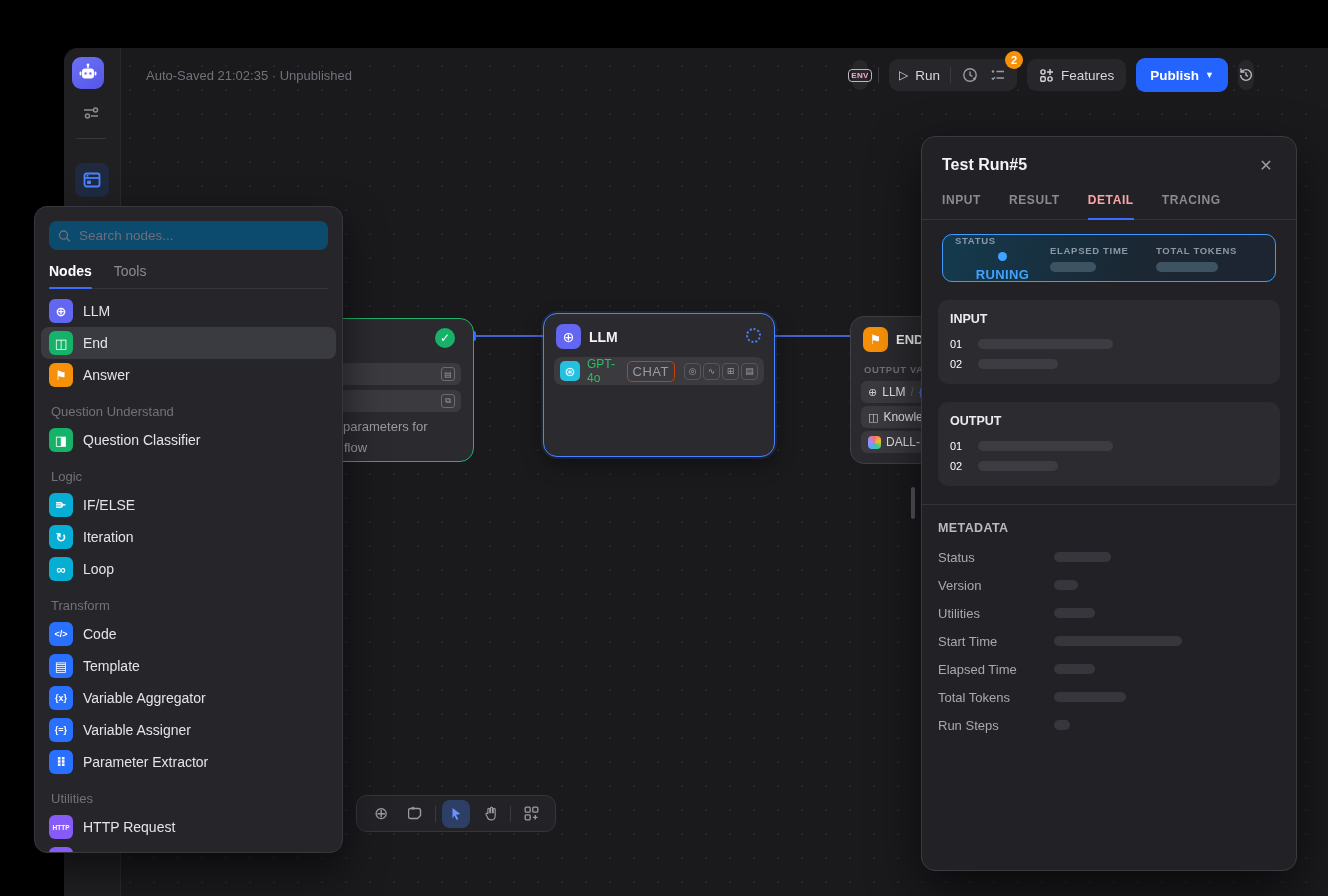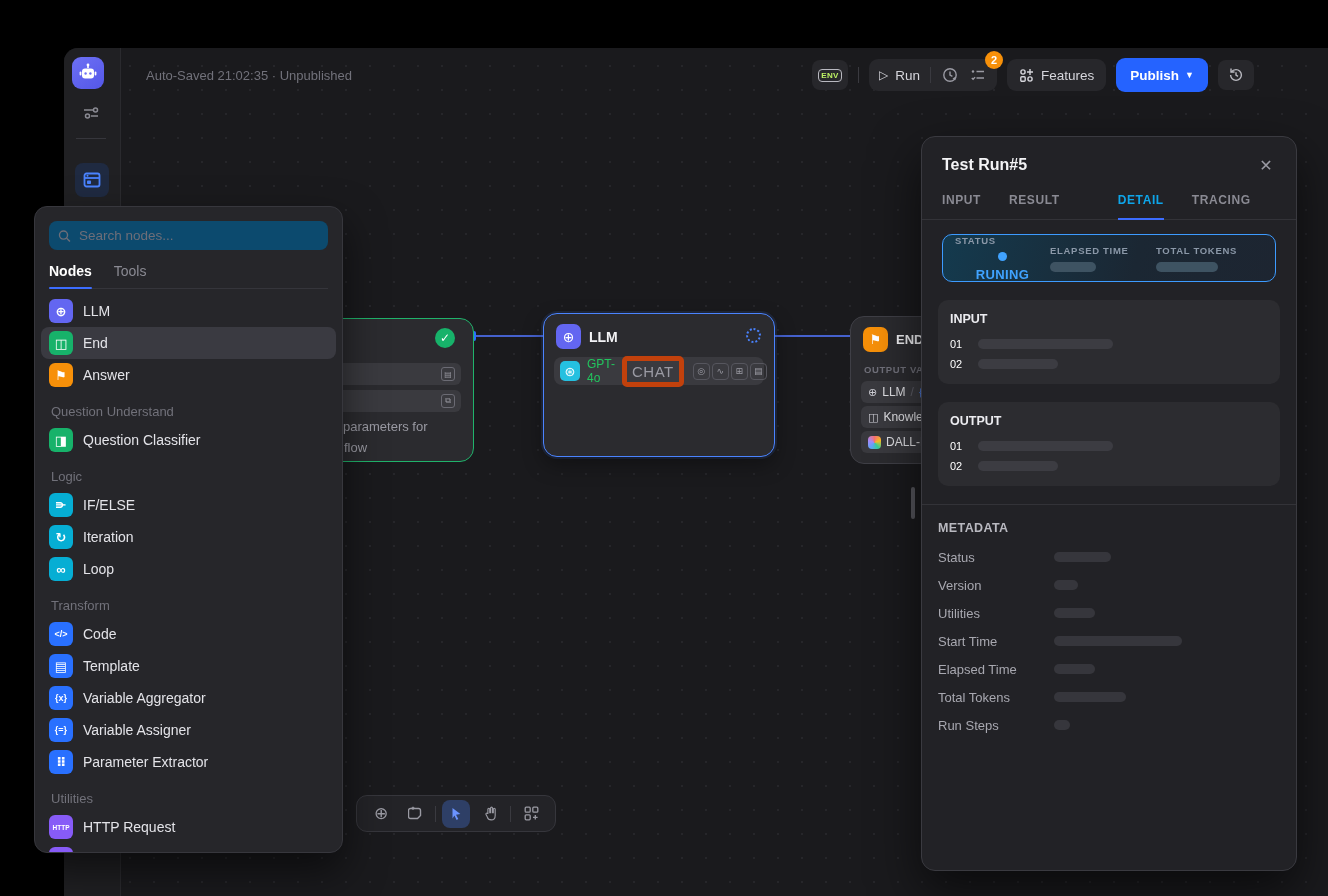"ENV" .tb-iconbtn { color: #bef264 -> #f9a8d4; width: 36px -> 16px }
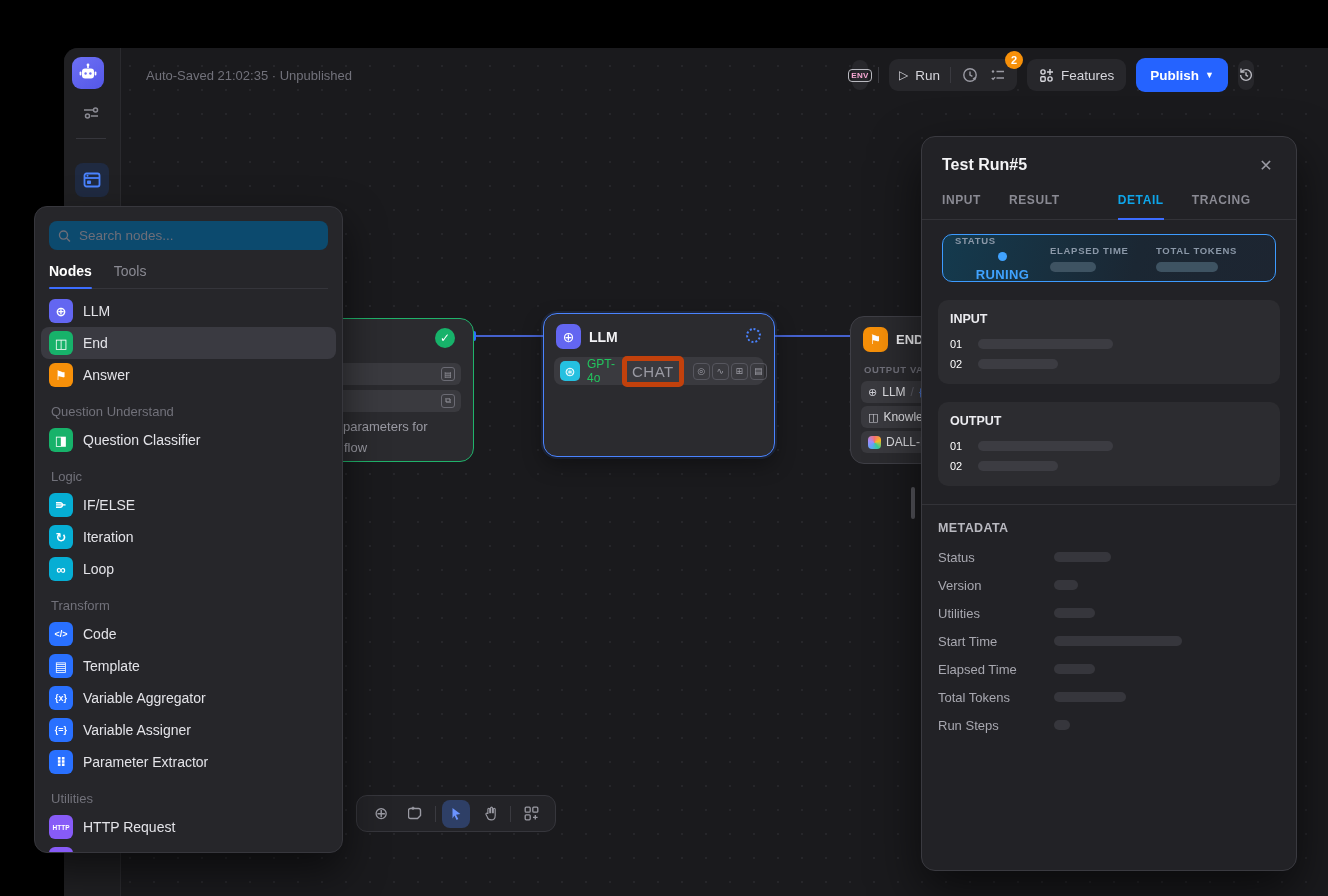"DETAIL" .rp-tab.active { color: #0ea5e9 -> #fca5a5; margin-left: 30px -> none }
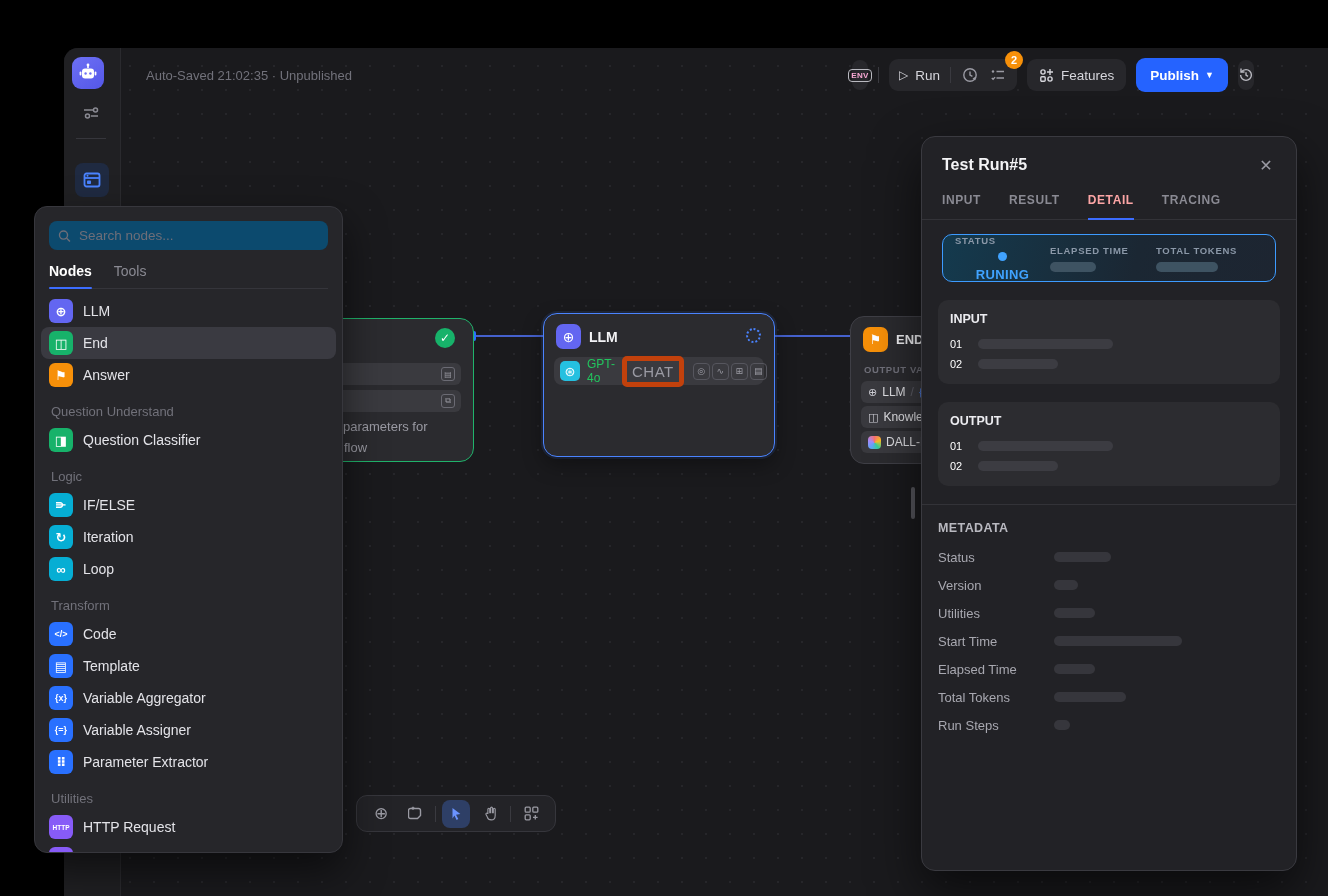"CHAT" .chat-pill { border: 5px solid #c2410c -> 1px solid #c2410c; font-size: 15px -> 13px }
